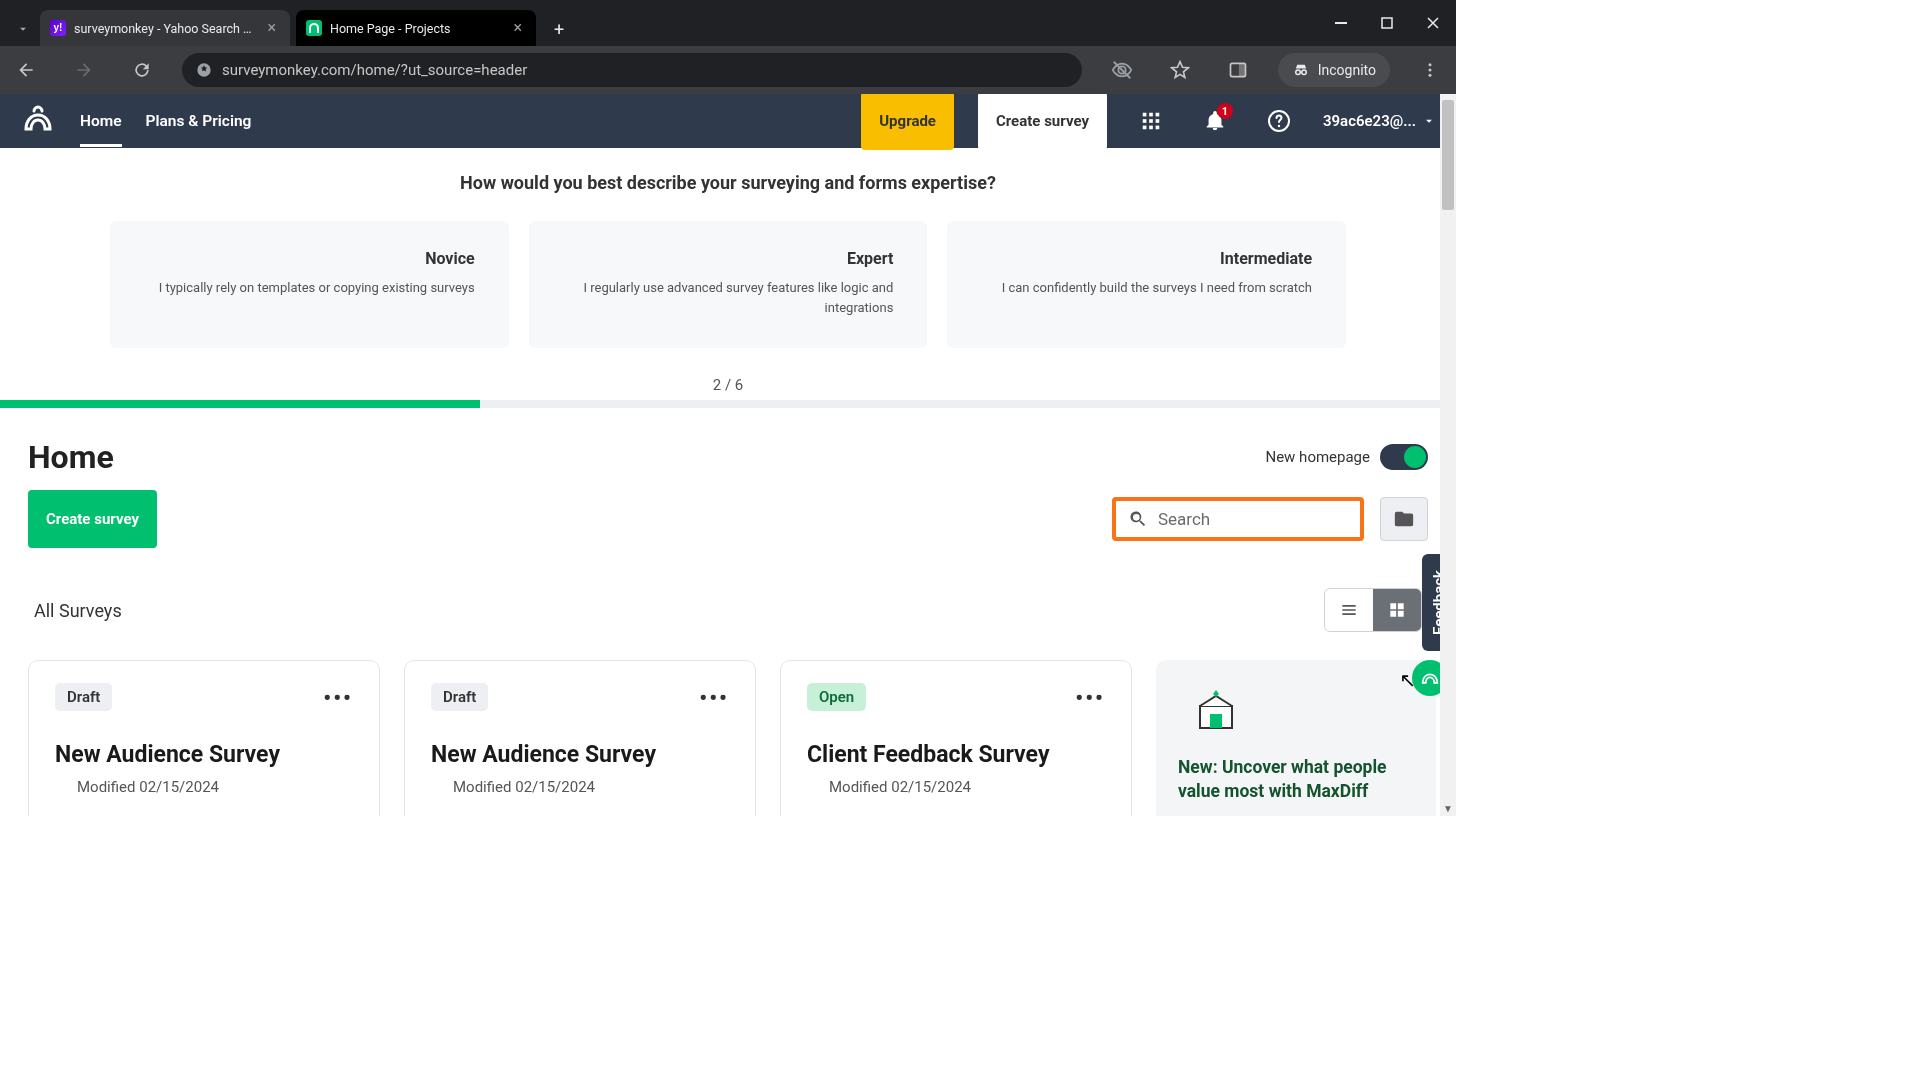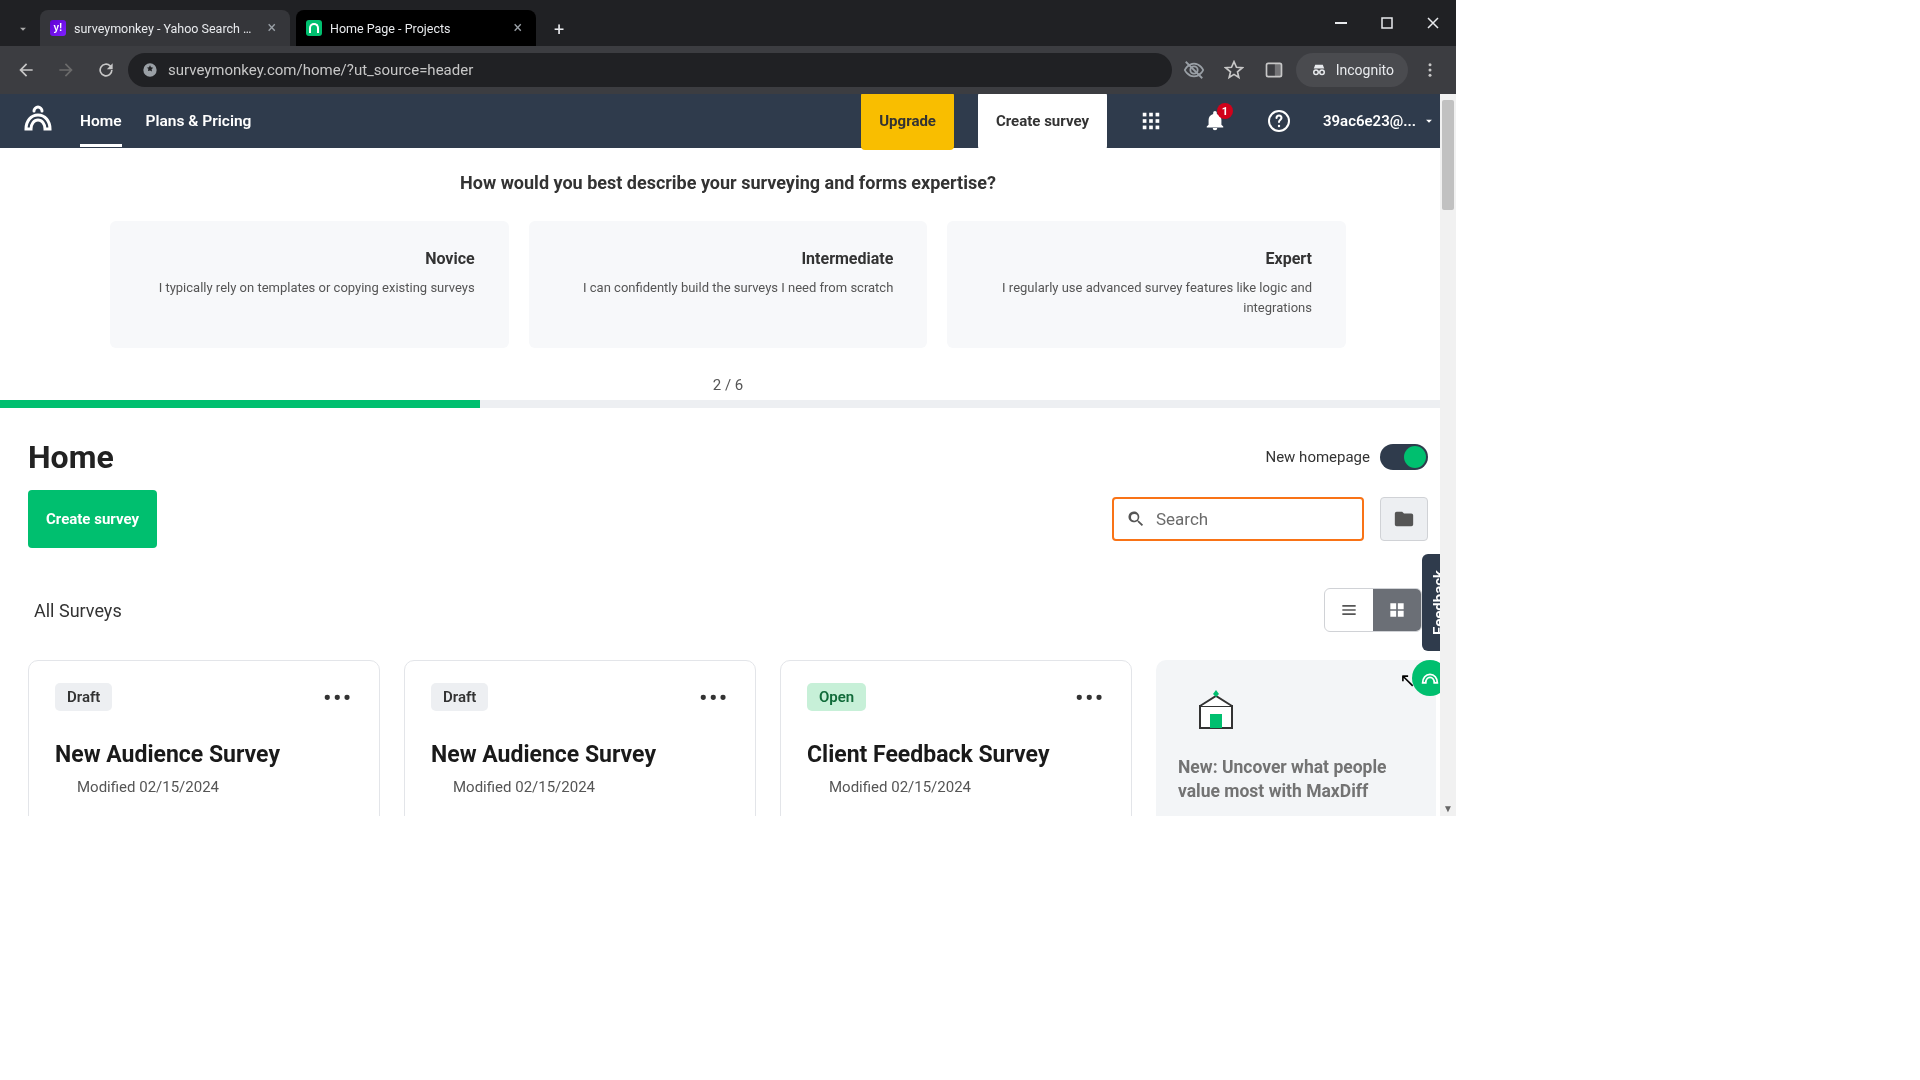"surveymonkey.com/home/?ut_source=header" .toolbar { gap: 4px -> 22px }
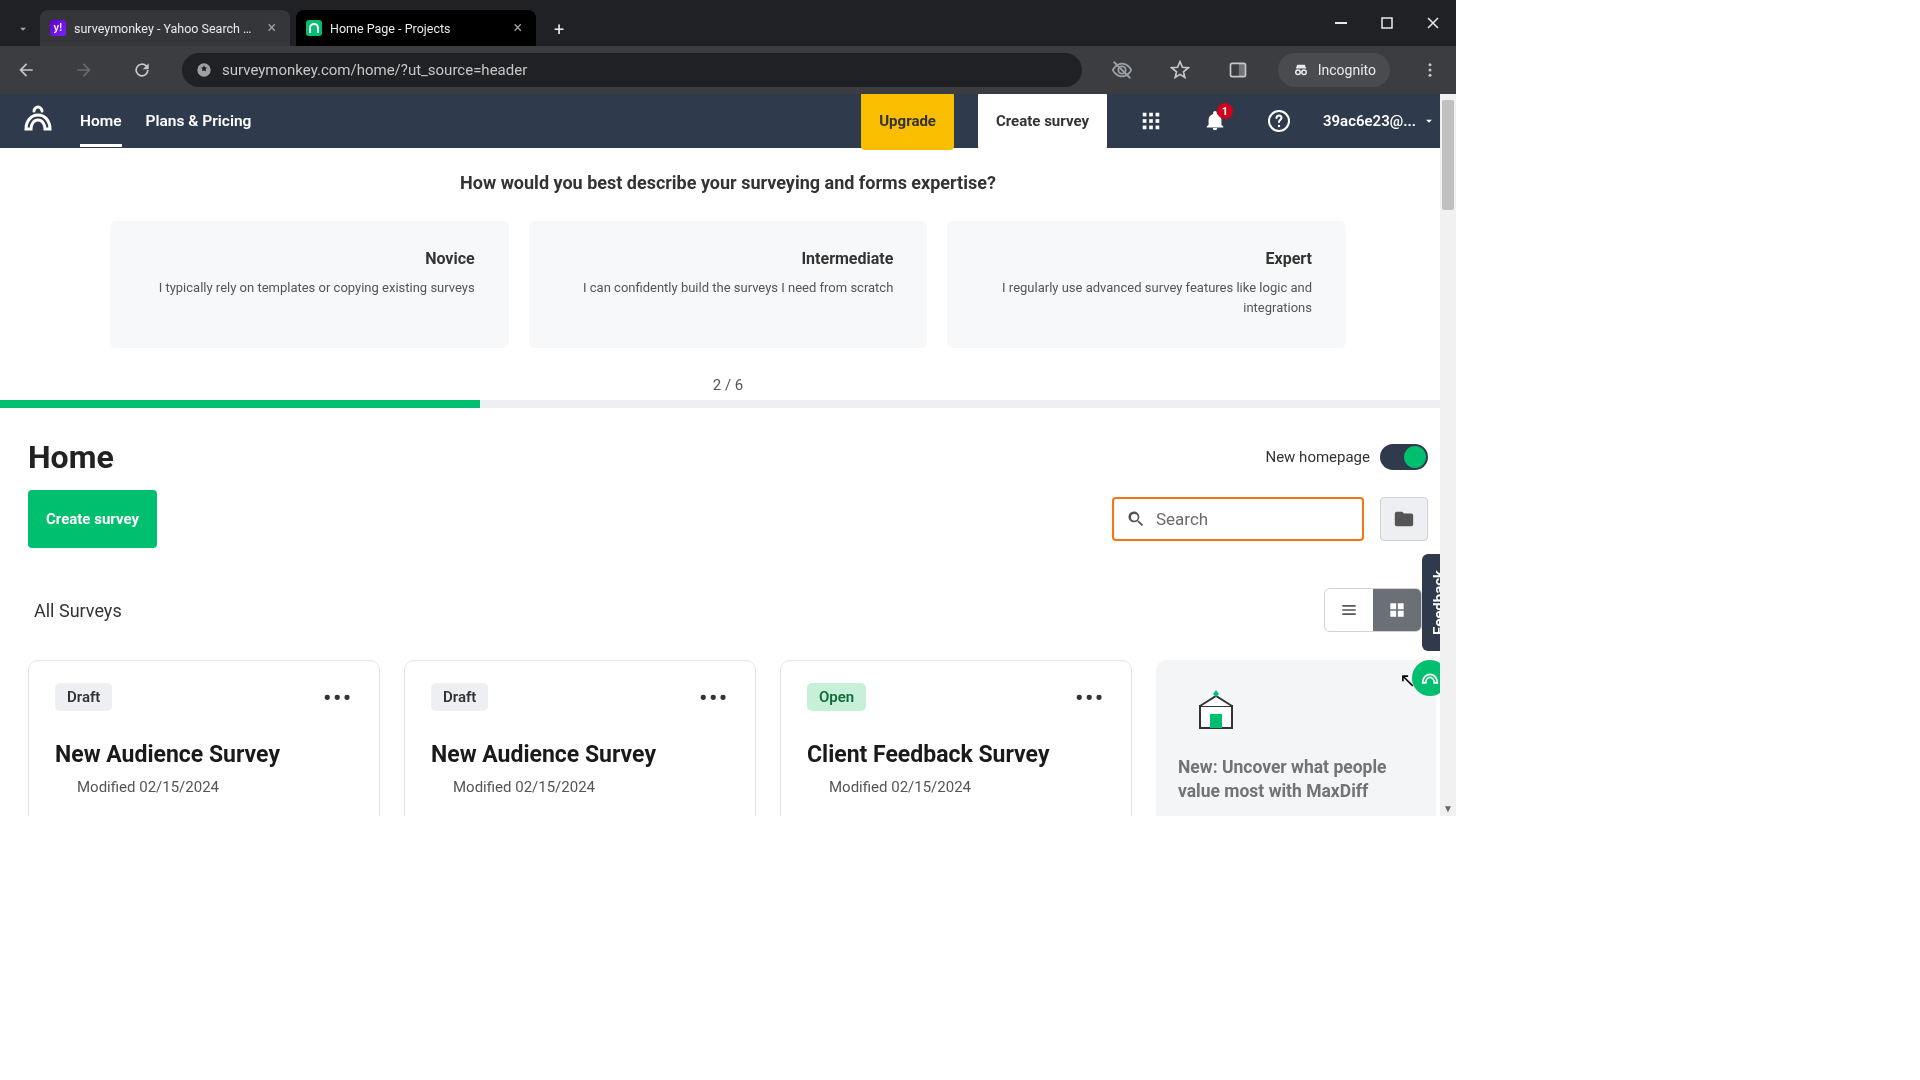"Intermediate" div.opt { order: before "Expert" -> after "Expert" }
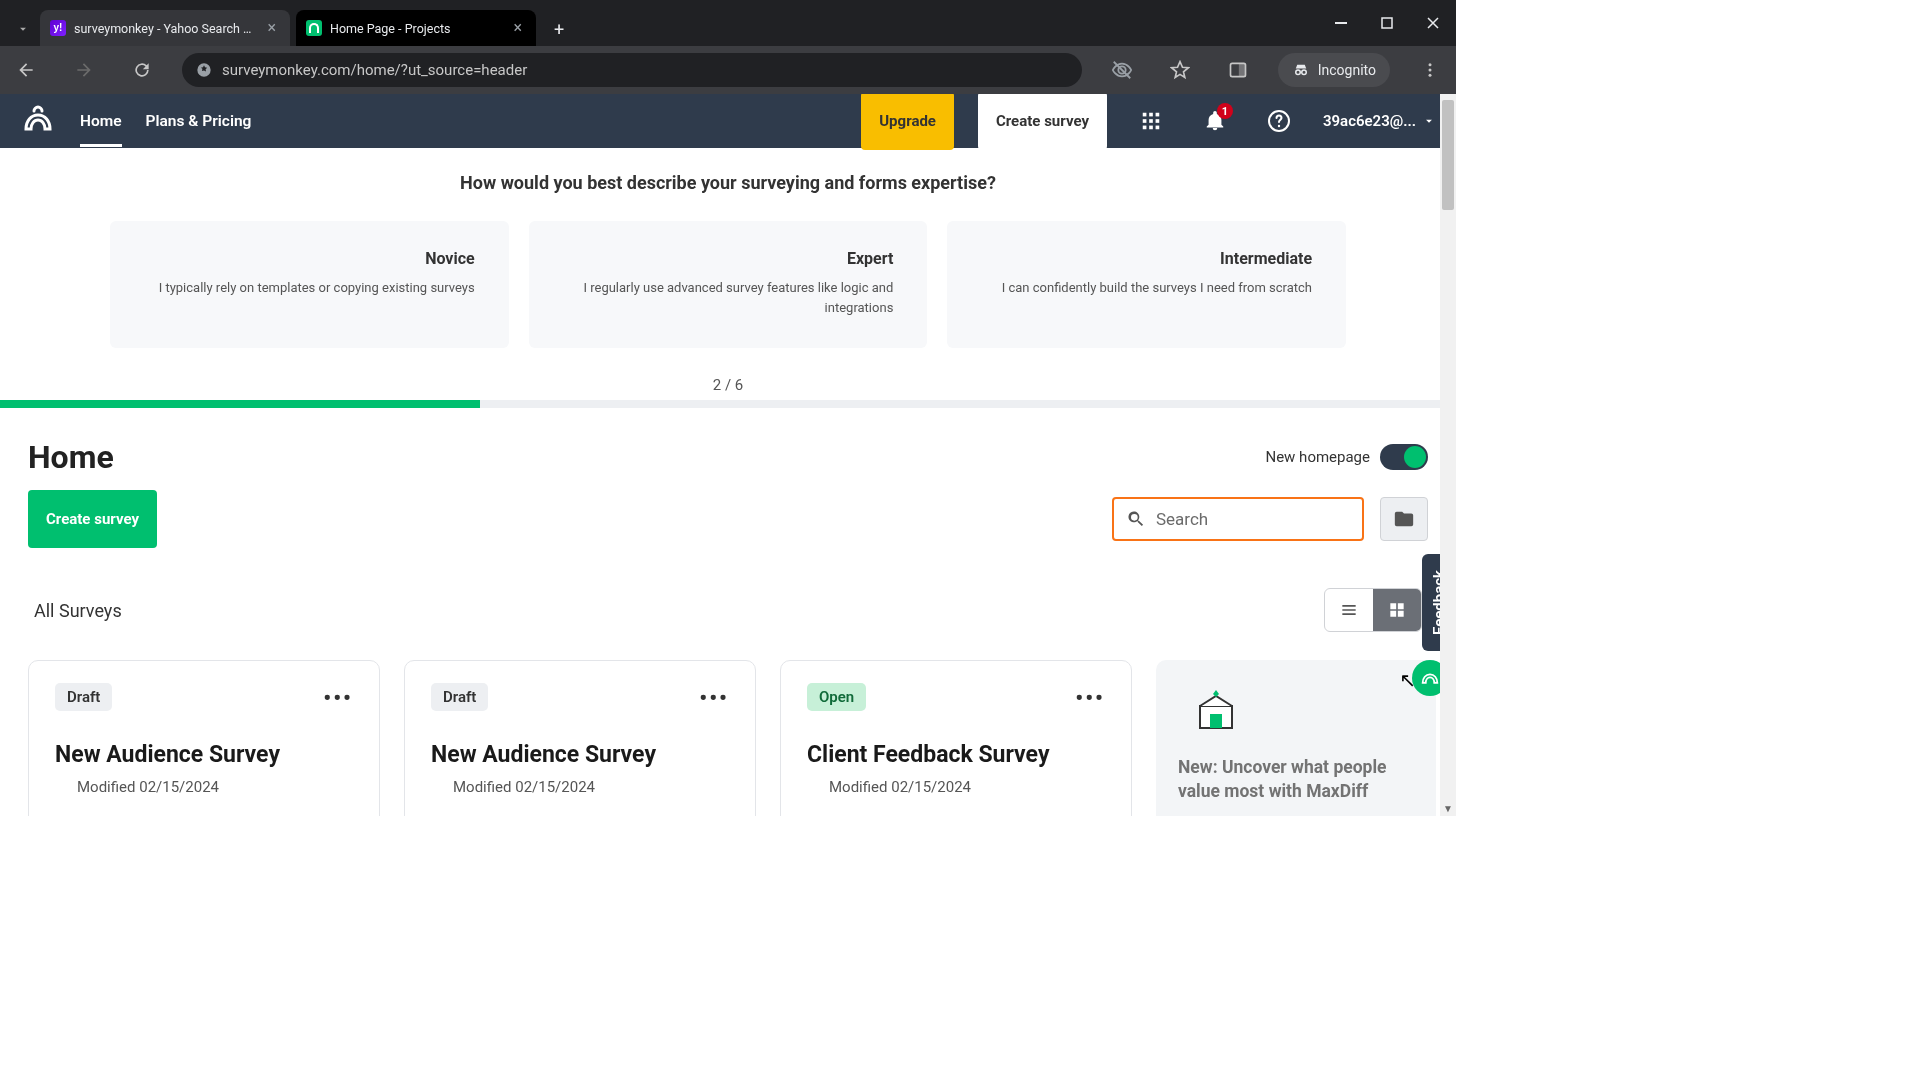"Search" .search { border: 2px solid #f97316 -> 4px solid #f97316 }
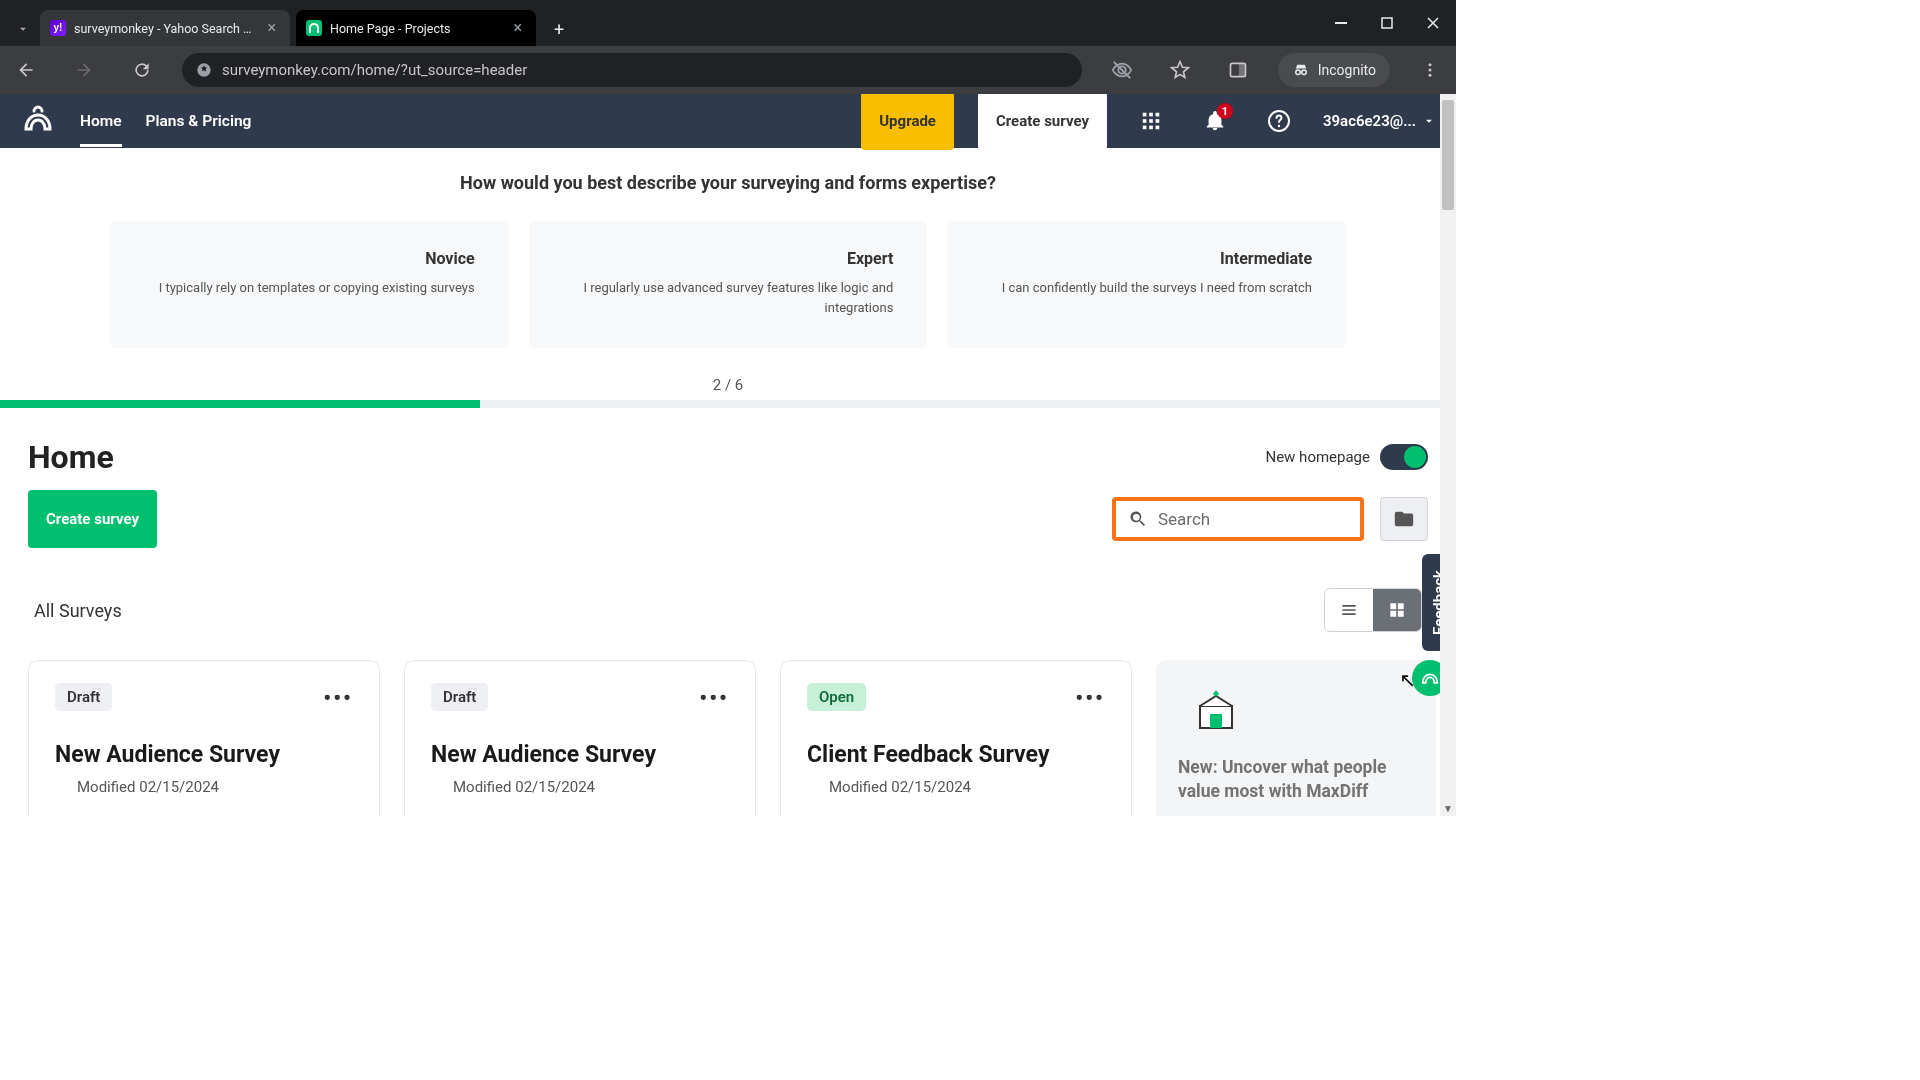"New: Uncover what people value" .promo-title { color: #737373 -> #14532d }
